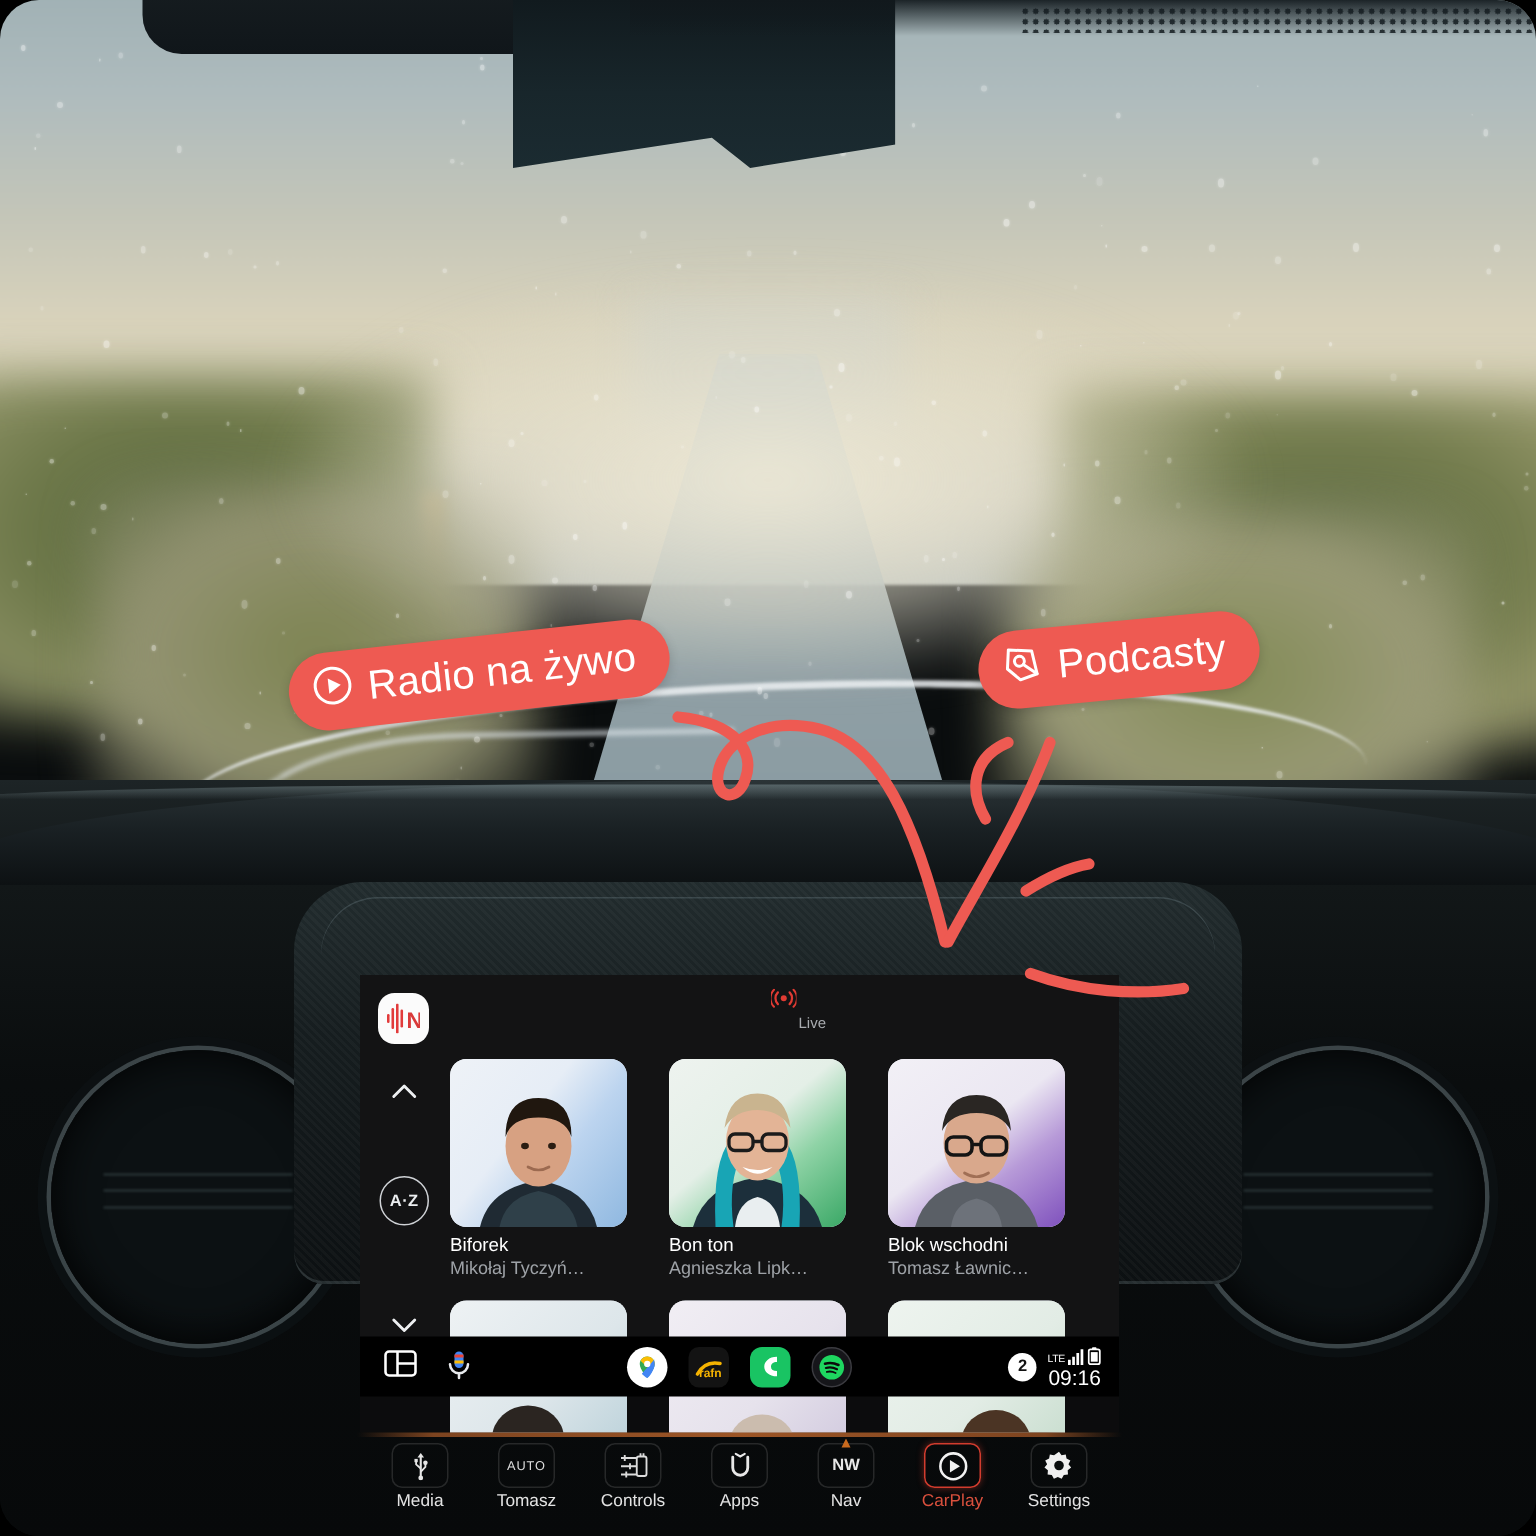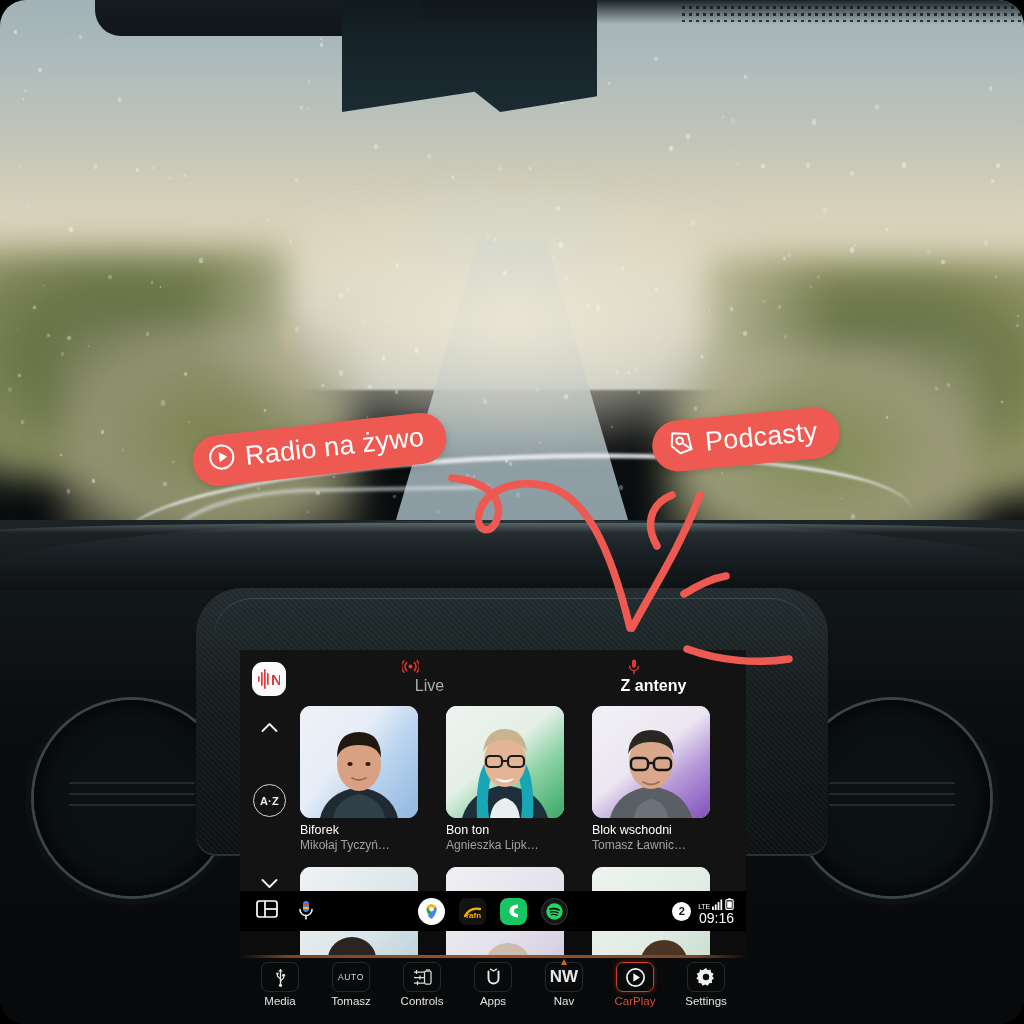"Live" .tab .tlabel { font-size: 16px -> 10px }
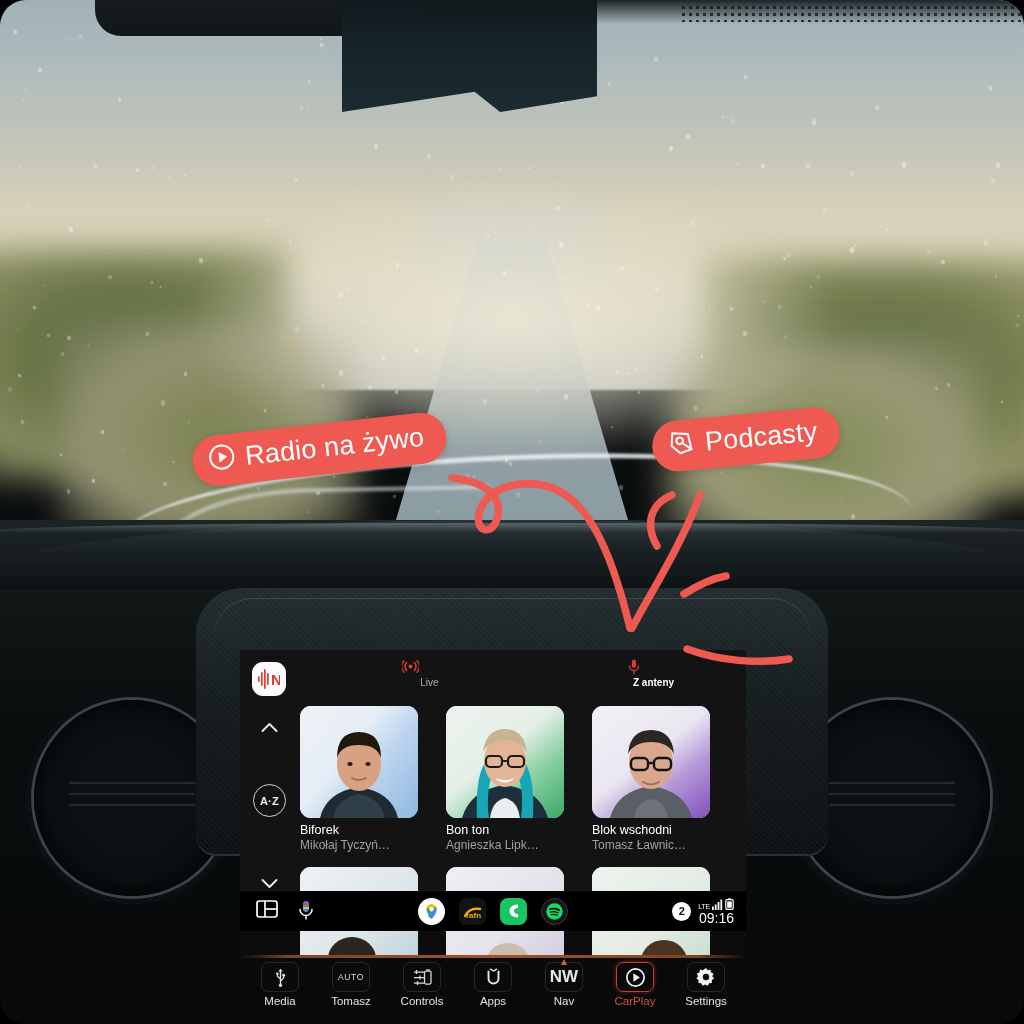"Z anteny" div.tab { html: <div> <span> <svg> <rect></rect> <path></path> <path></path> </svg> </span> <span>Z anteny</span> </div> -> none }
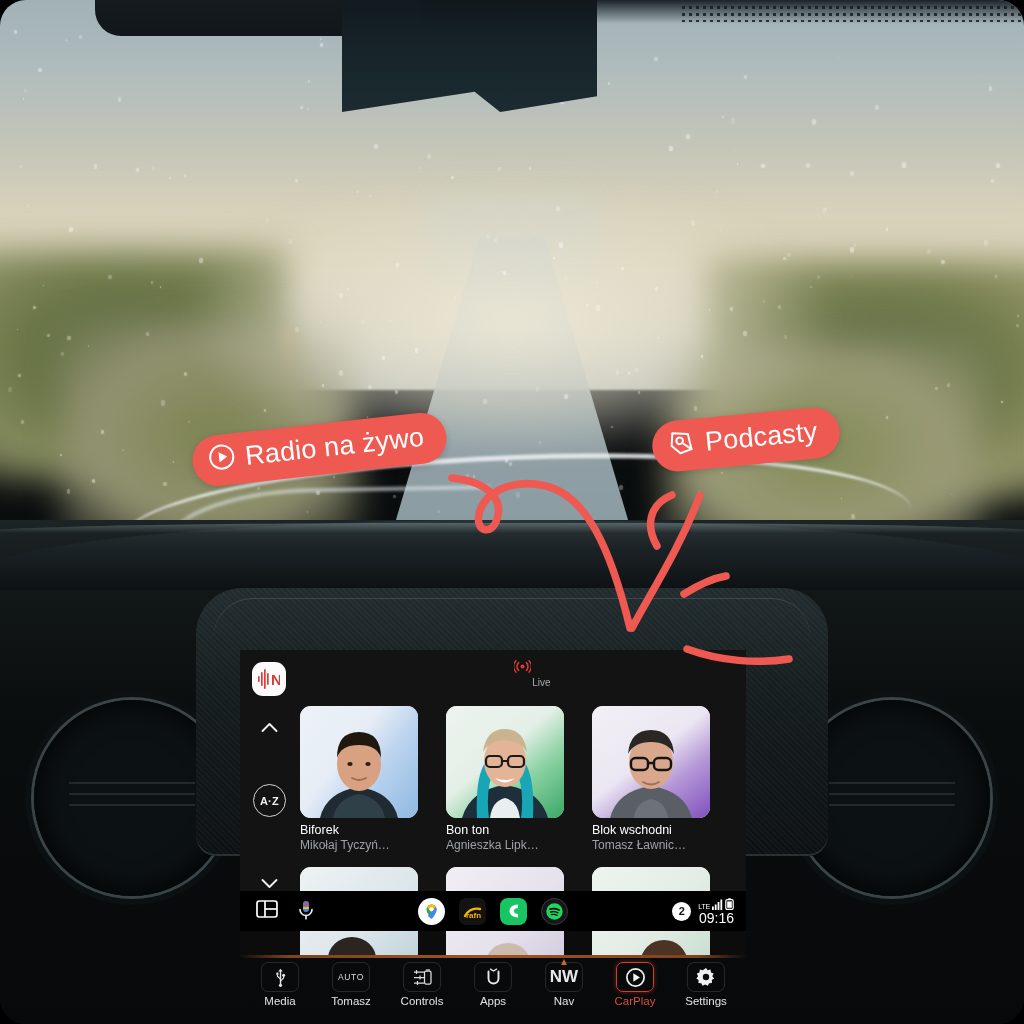"NW" .nw-txt { font-size: 17px -> 11px }
